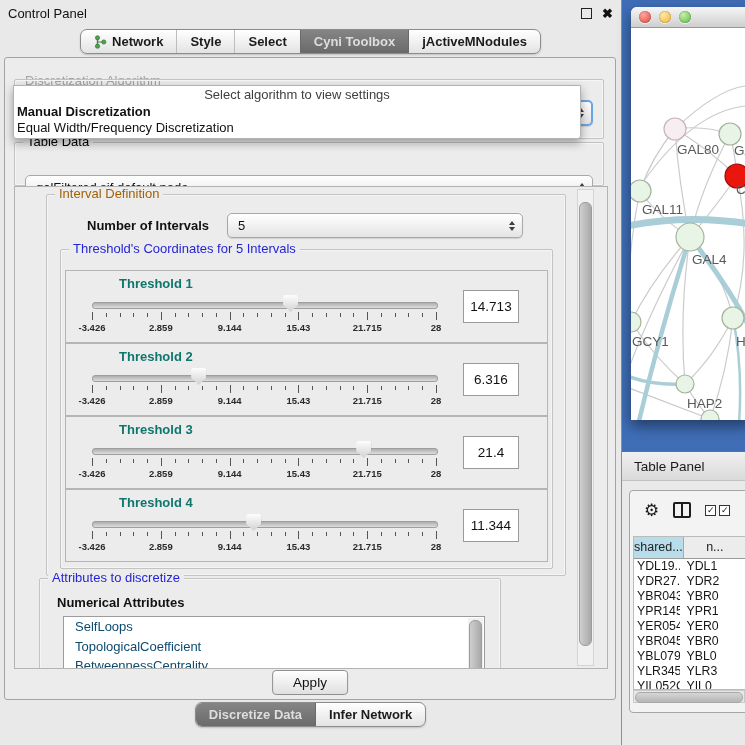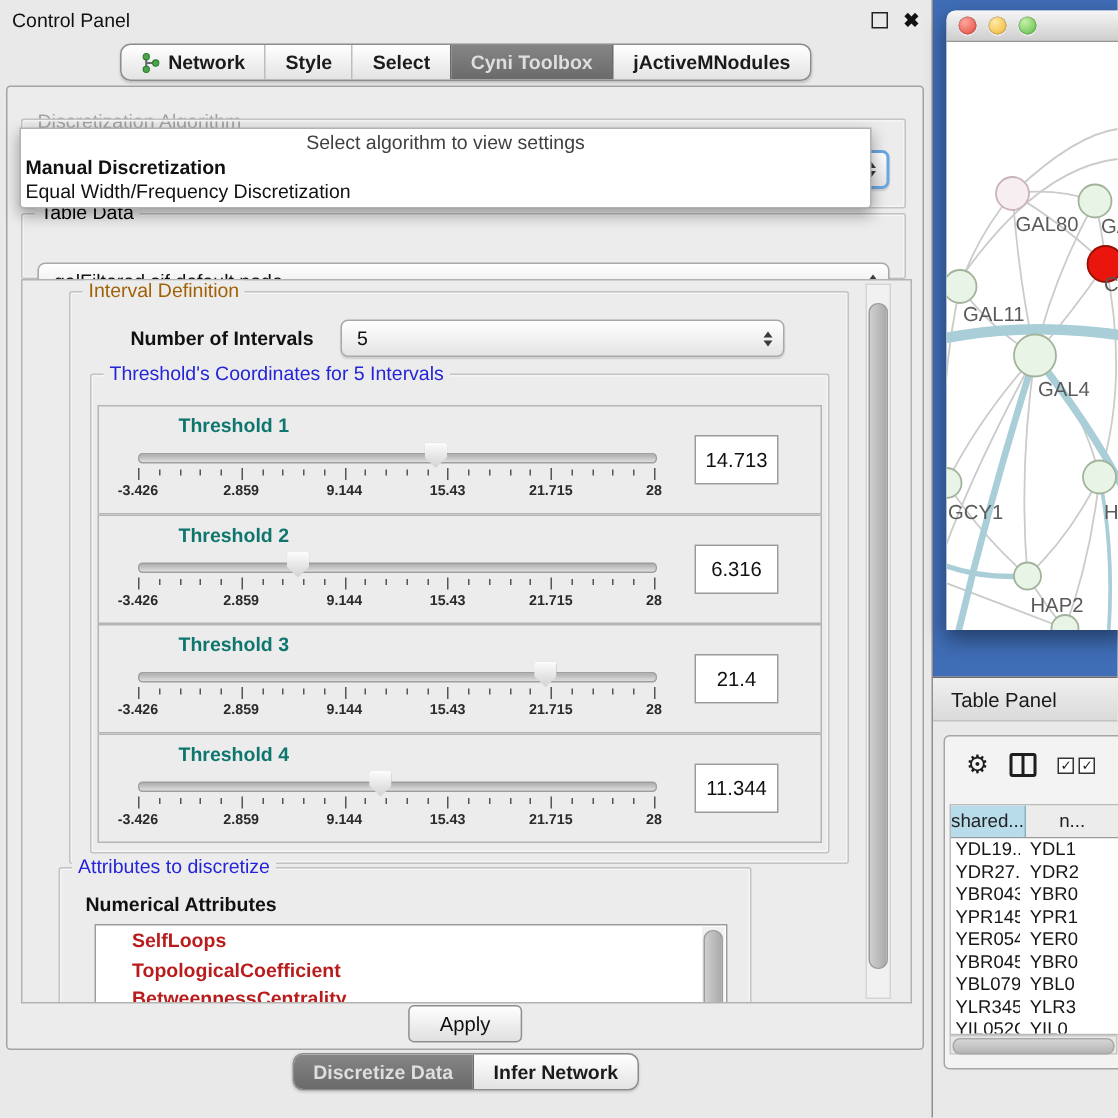"SelfLoops" .attr-item { color: #b91c1c -> #0c4a6e; font-weight: bold -> none; padding-left: 24px -> 11px }
